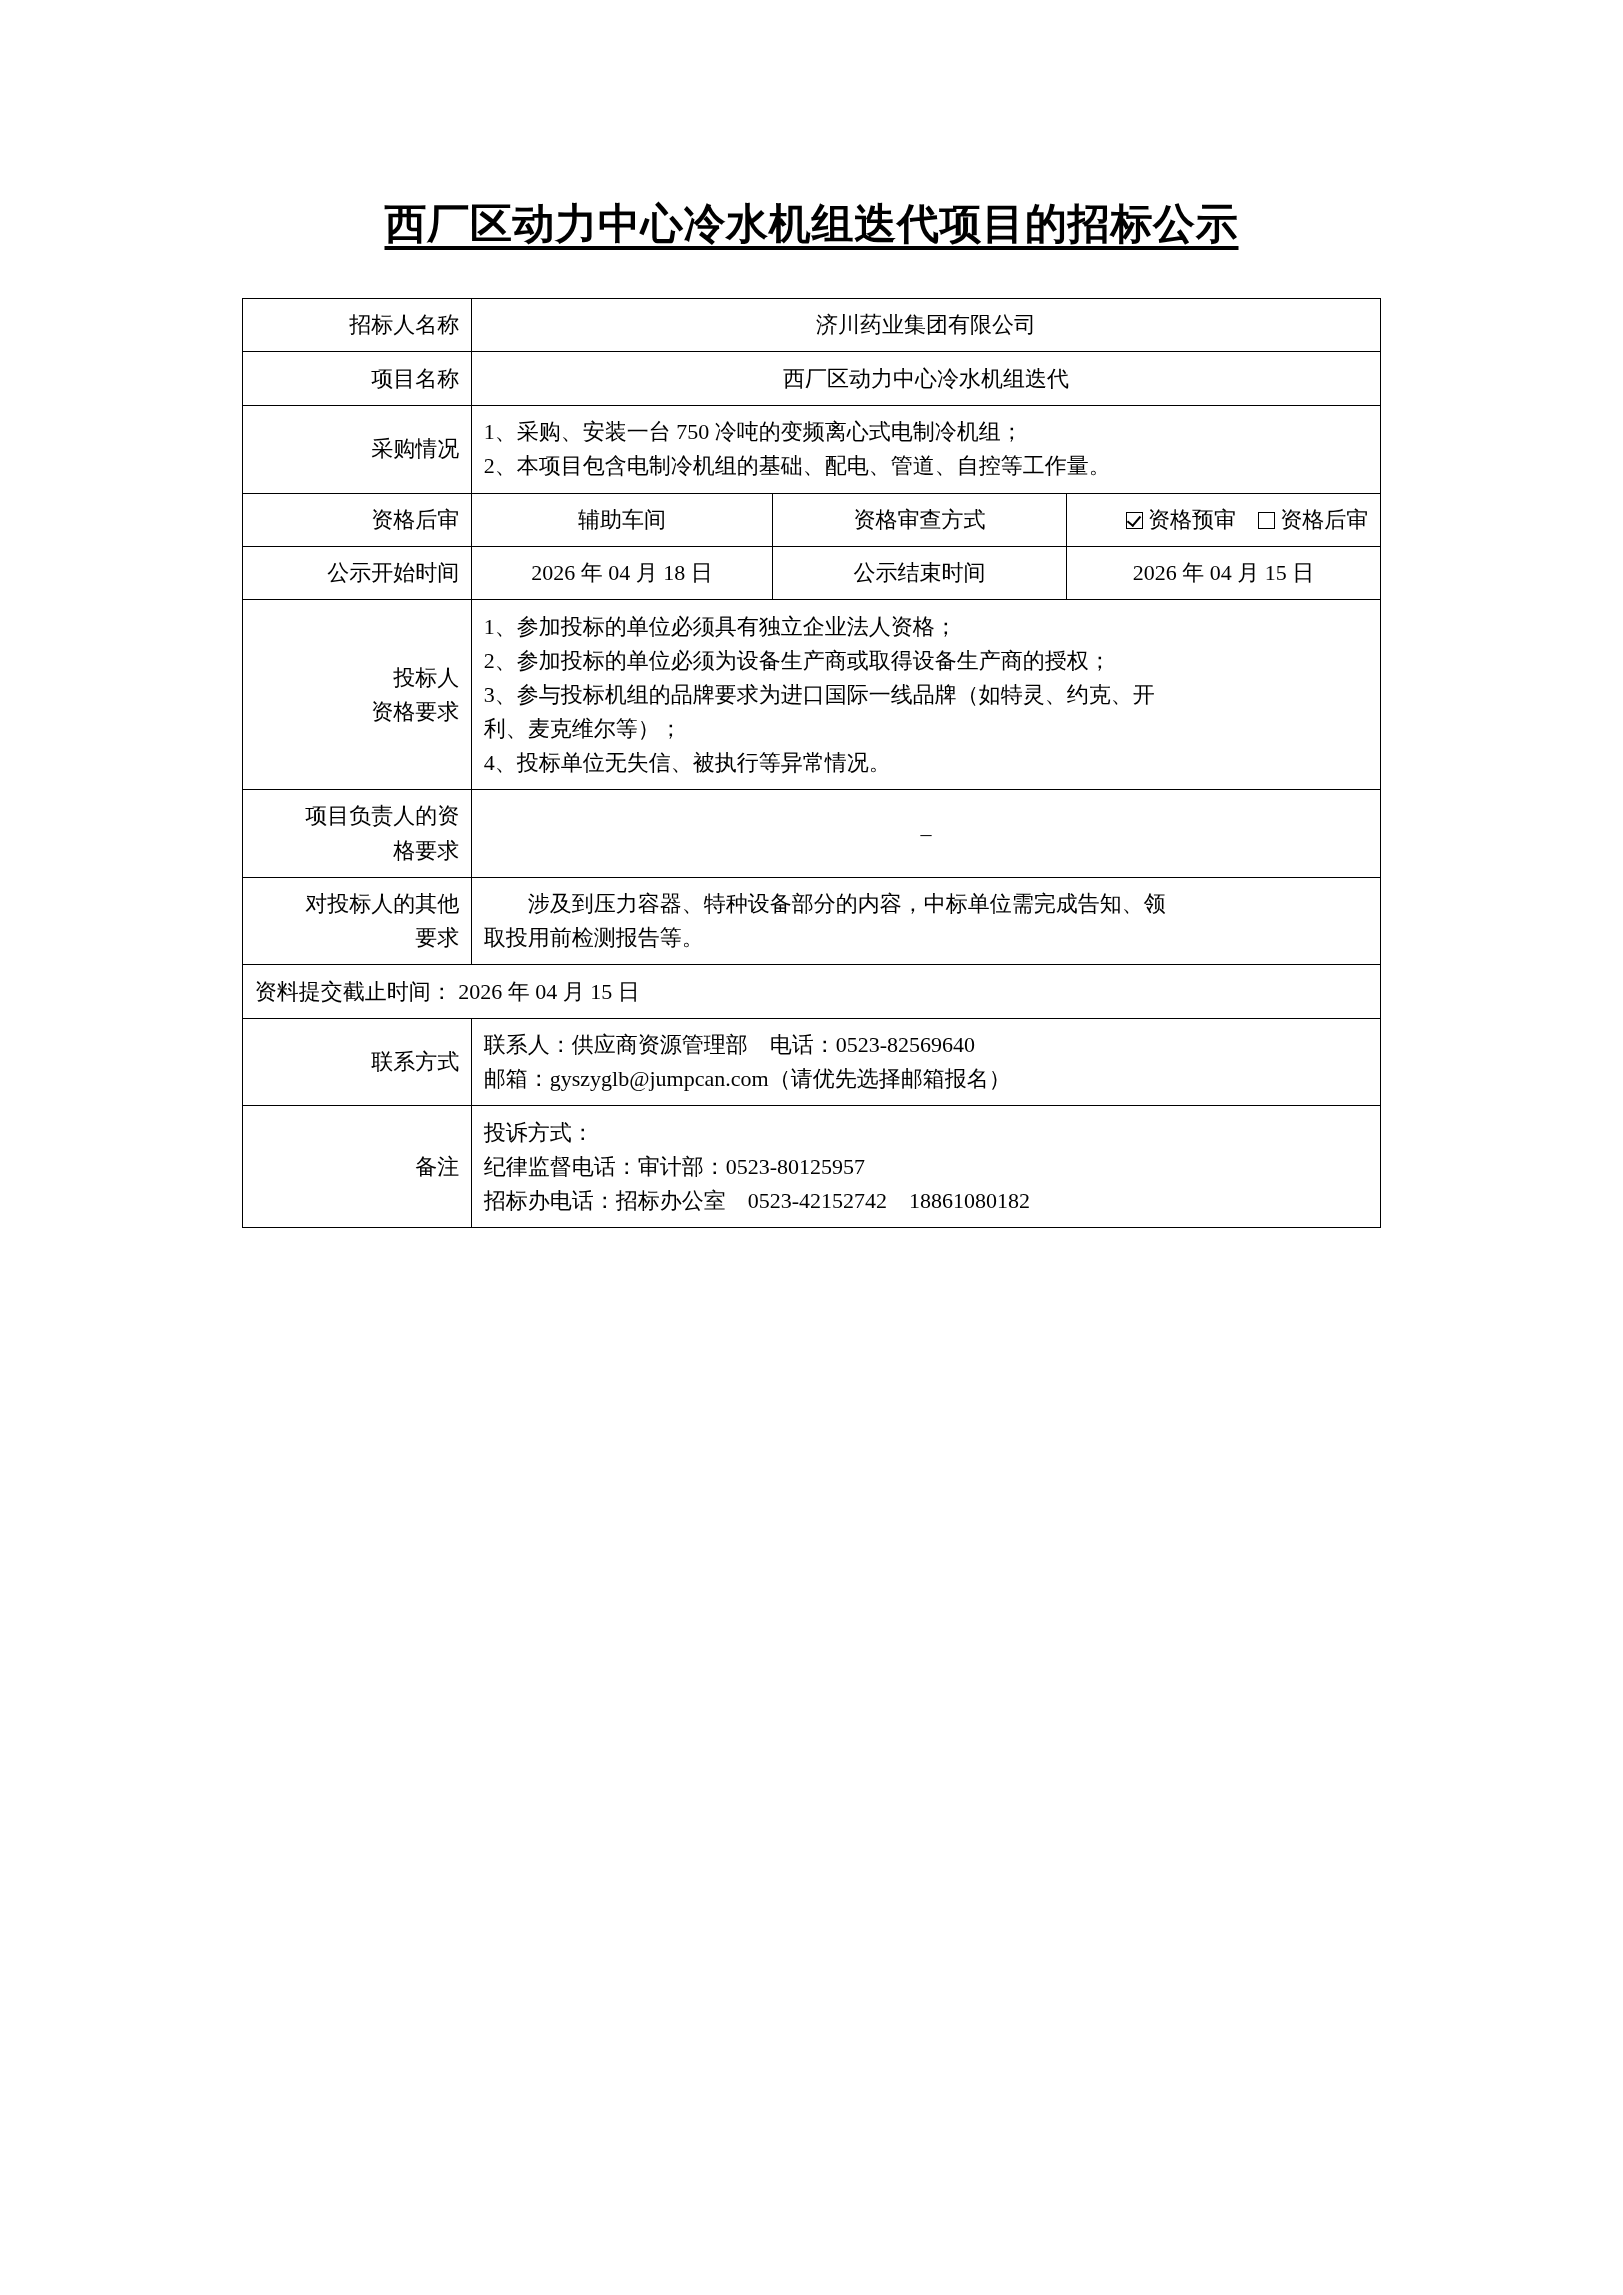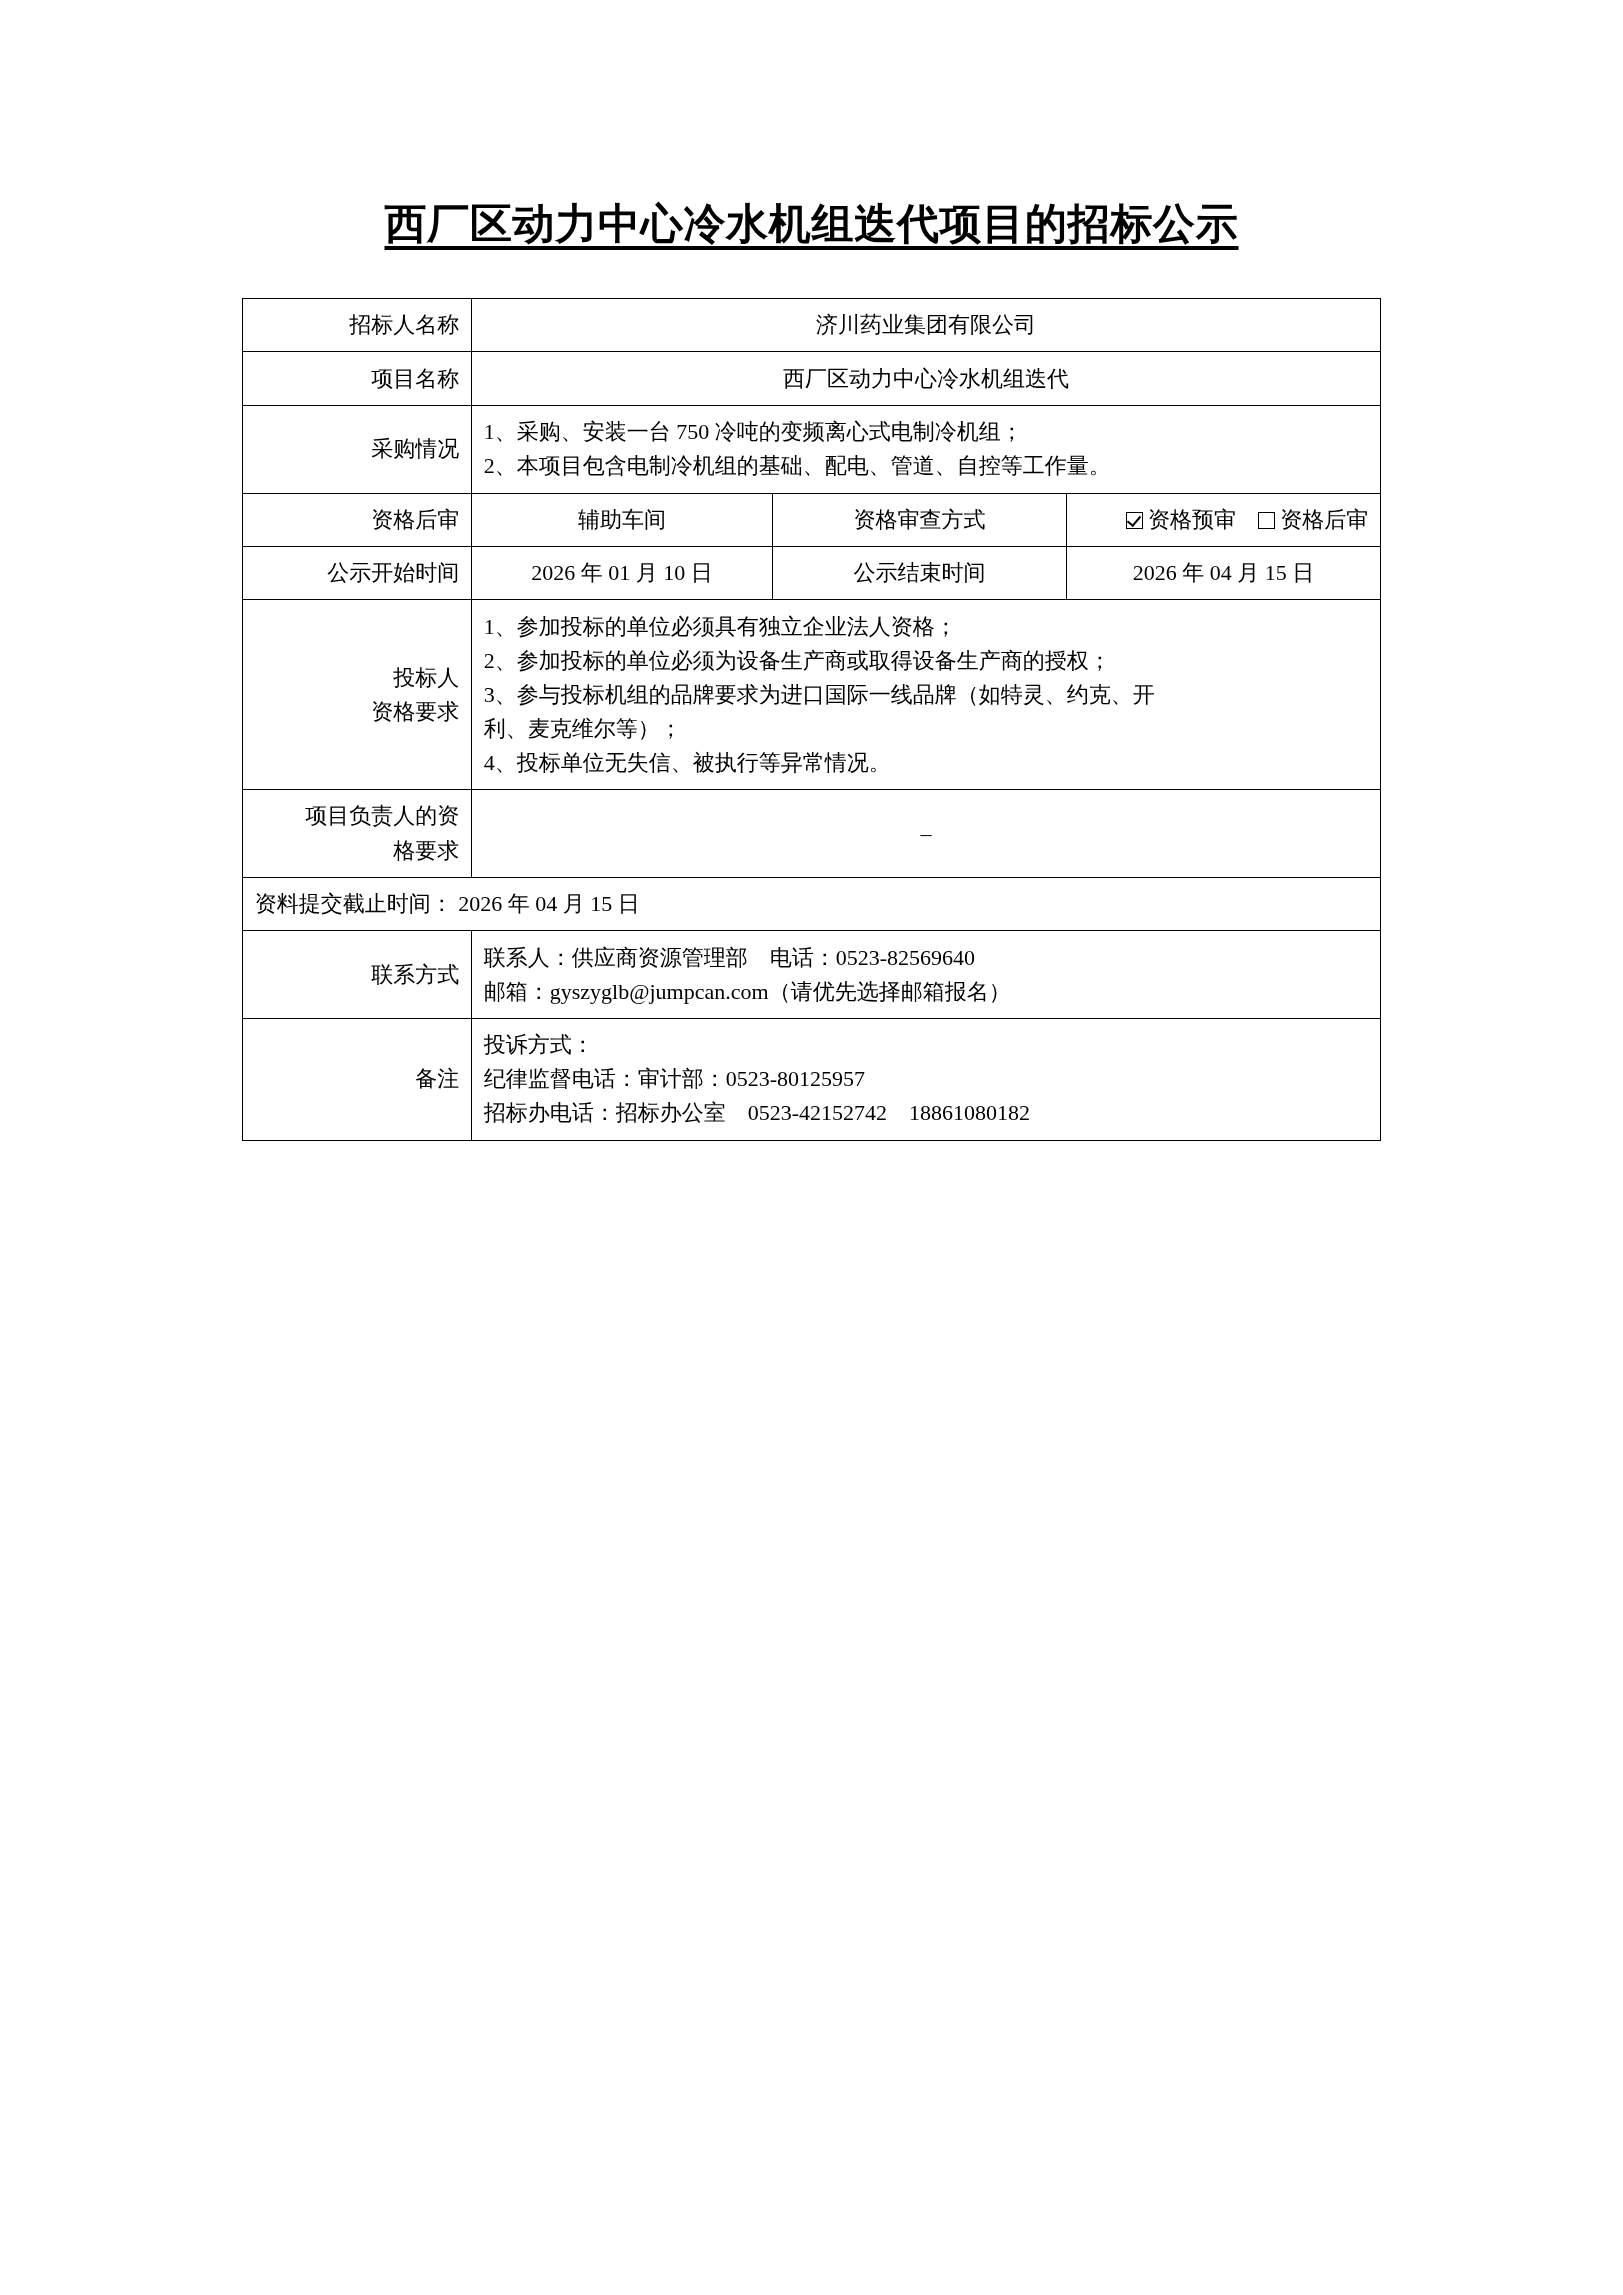"2026 年 01 月 10" td.c-center { text: 01 月 10 -> 04 月 18 }
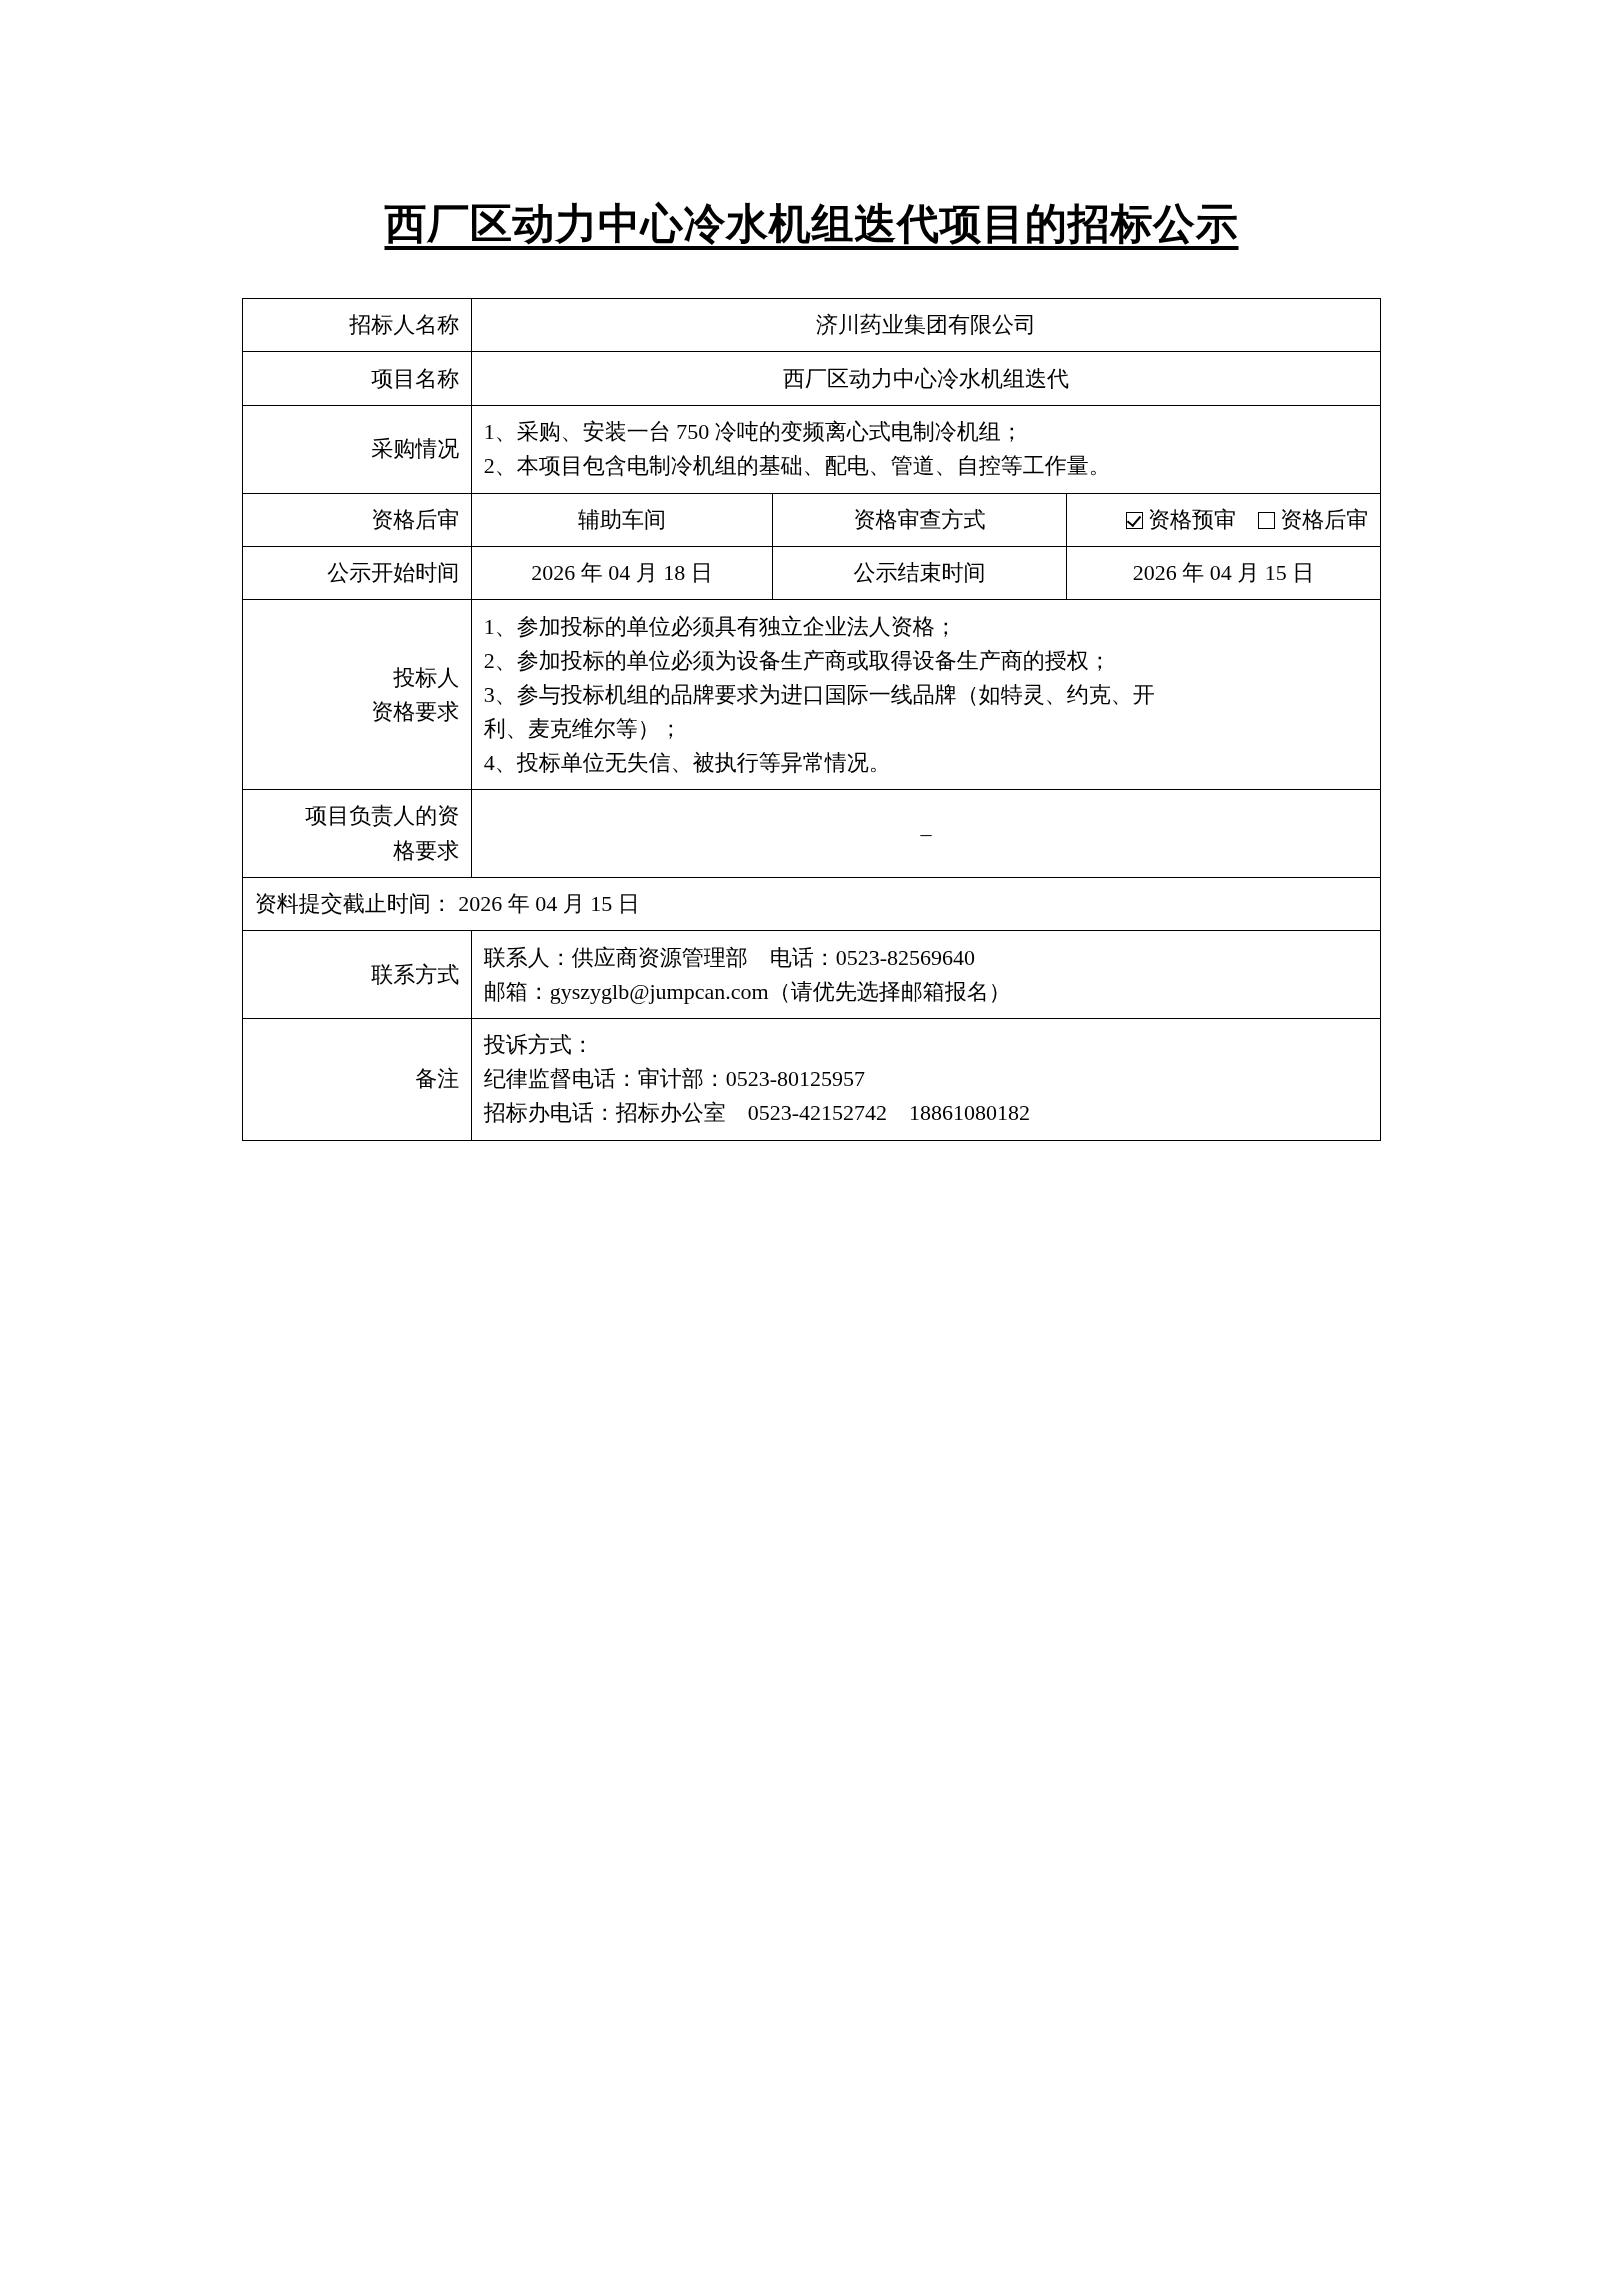"对投标人的其他" tr { html: none -> <tr> <td> <div>对投标人的其他</div> <div>要求</div> </td> <td> <div>涉及到压力容器、特种设备部分的内容，中标单位需完成告知、领</div> <div>取投用前检测报告等。</div> </td> </tr> }
